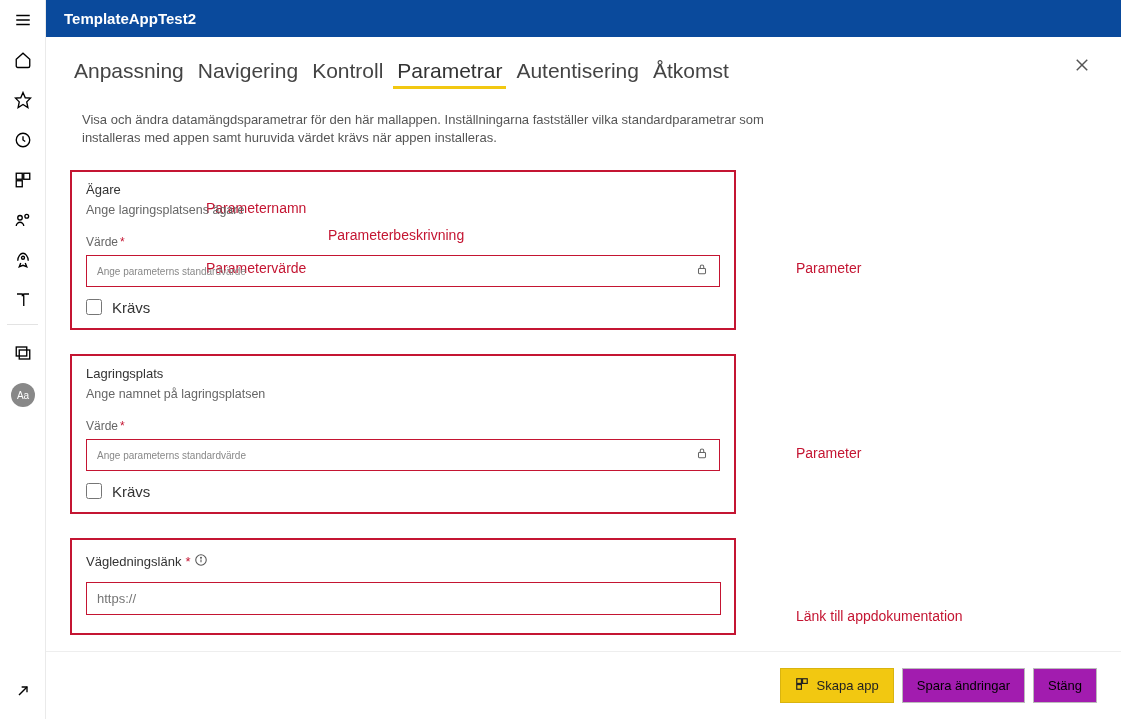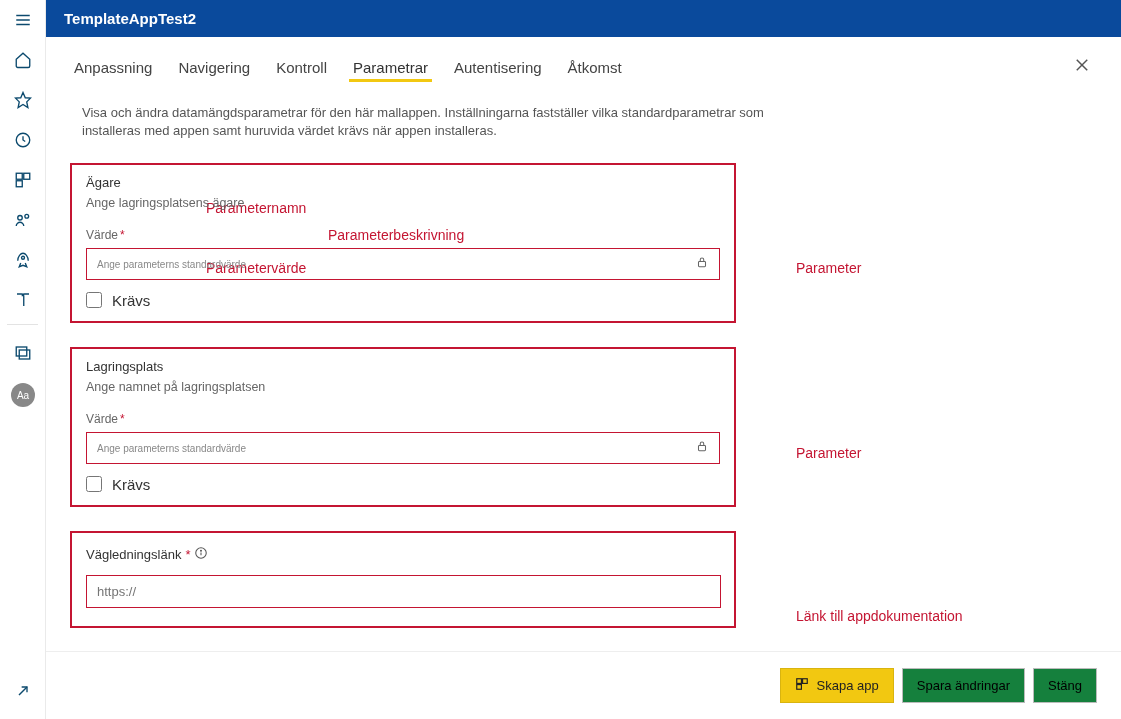"Anpassning" .tabs { font-size: 15px -> 21px; gap: 18px -> 6px }
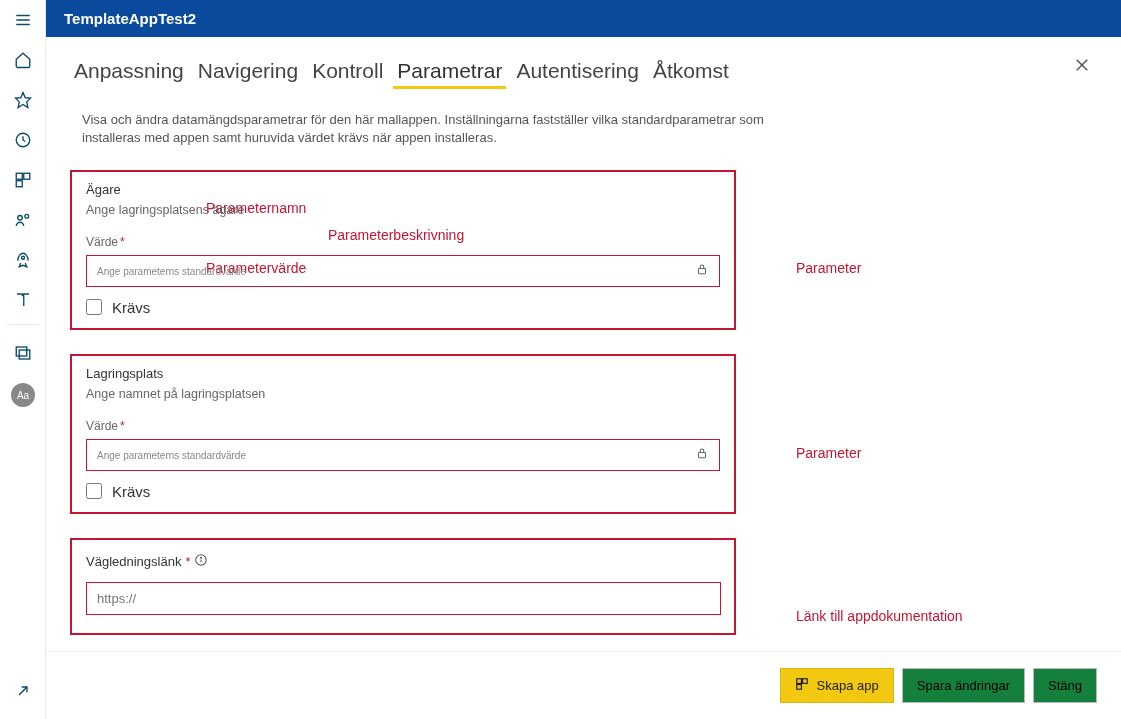"Aa" .rail .rail-icon { color: #0c4a6e -> #000000 }
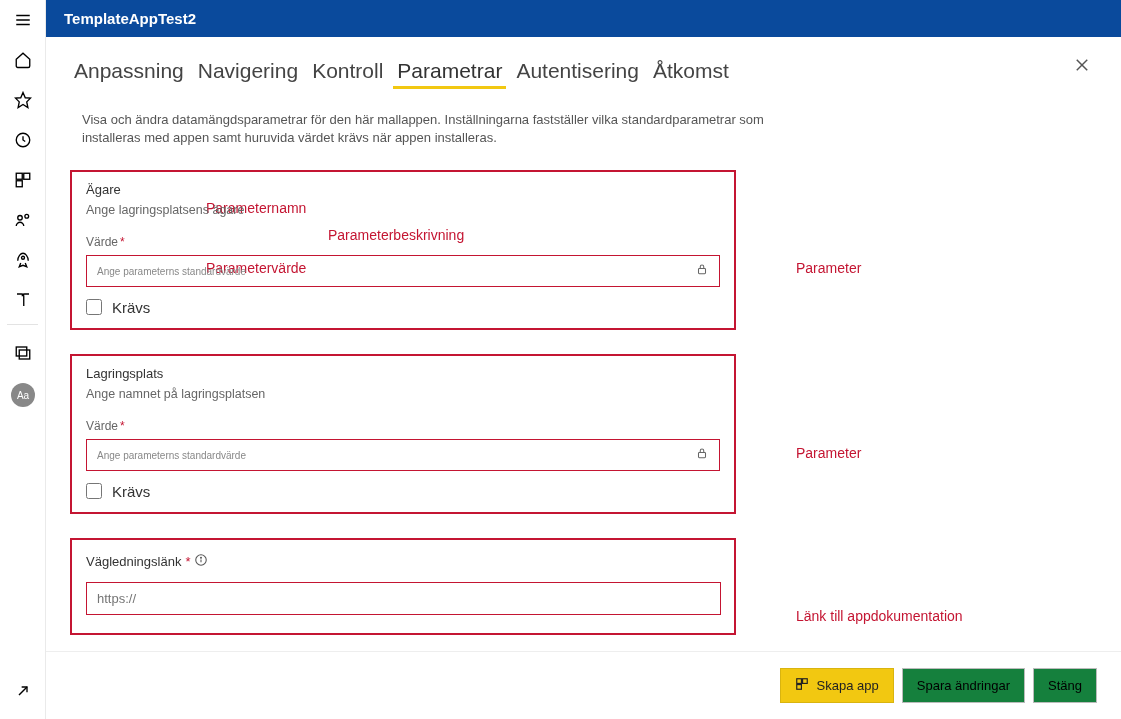"Spara ändringar" .btn { background: #15803d -> #a21caf }
